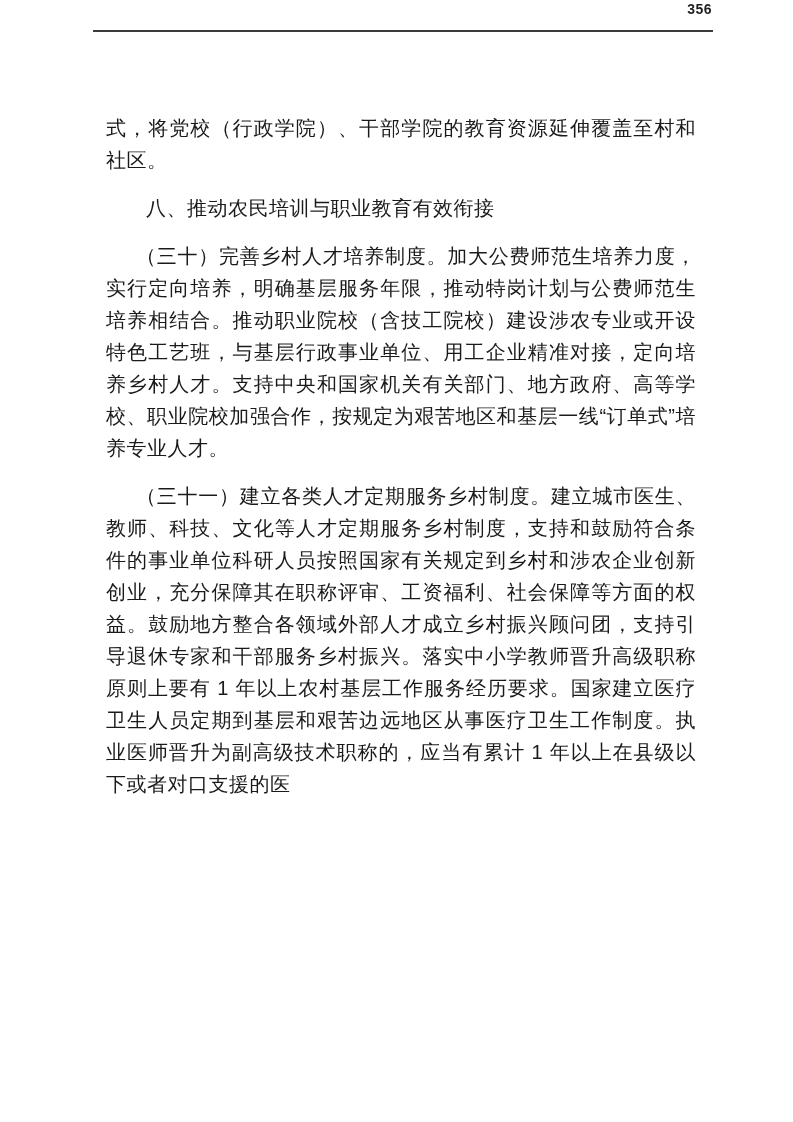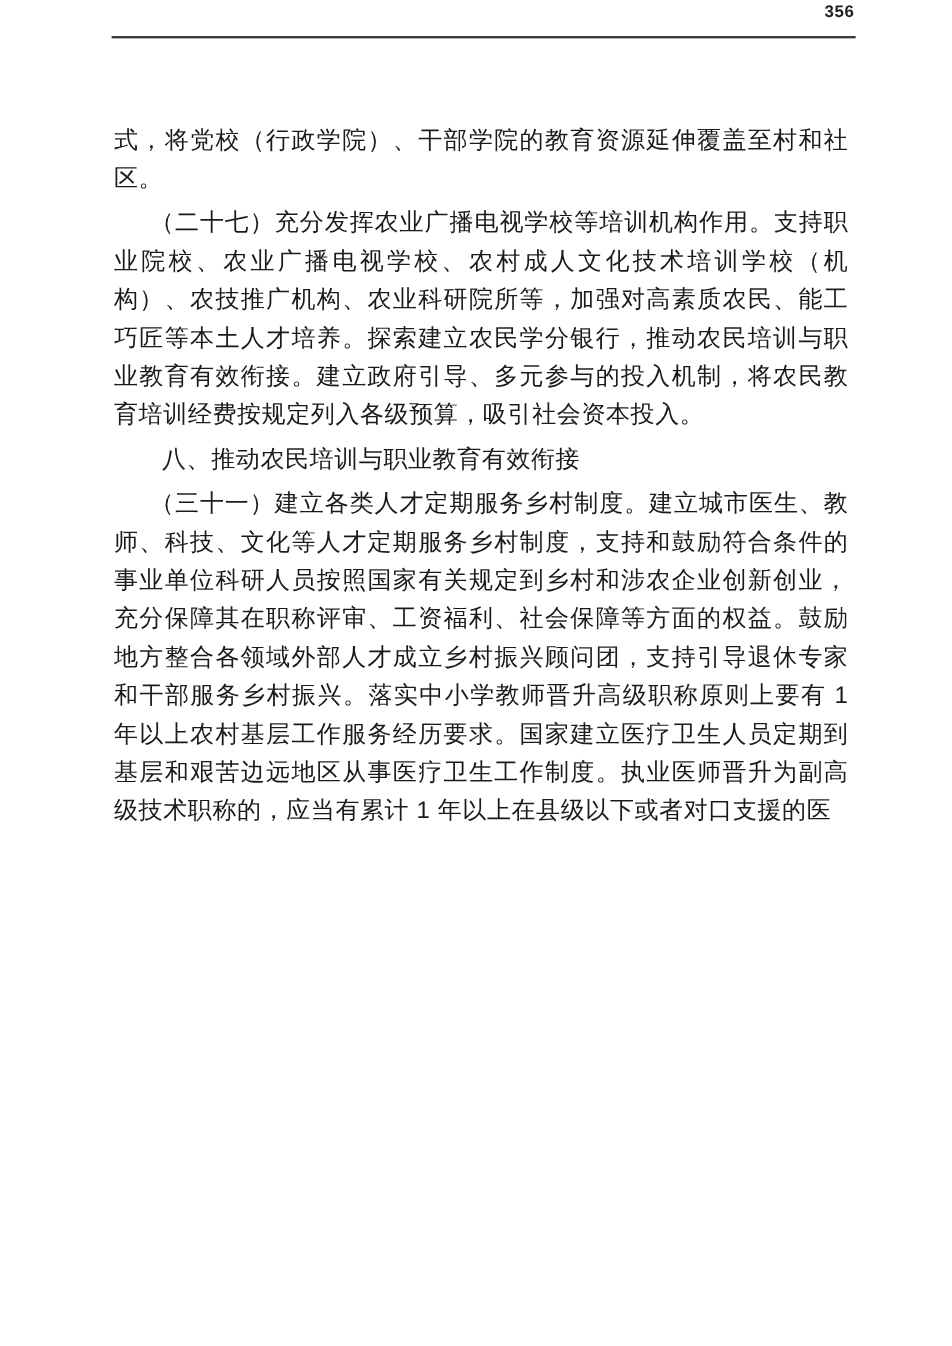"式，将党校（行政学院）、干部学院的教育资源延伸覆盖至村和社区。" .content p { margin: 5px -> 16px }
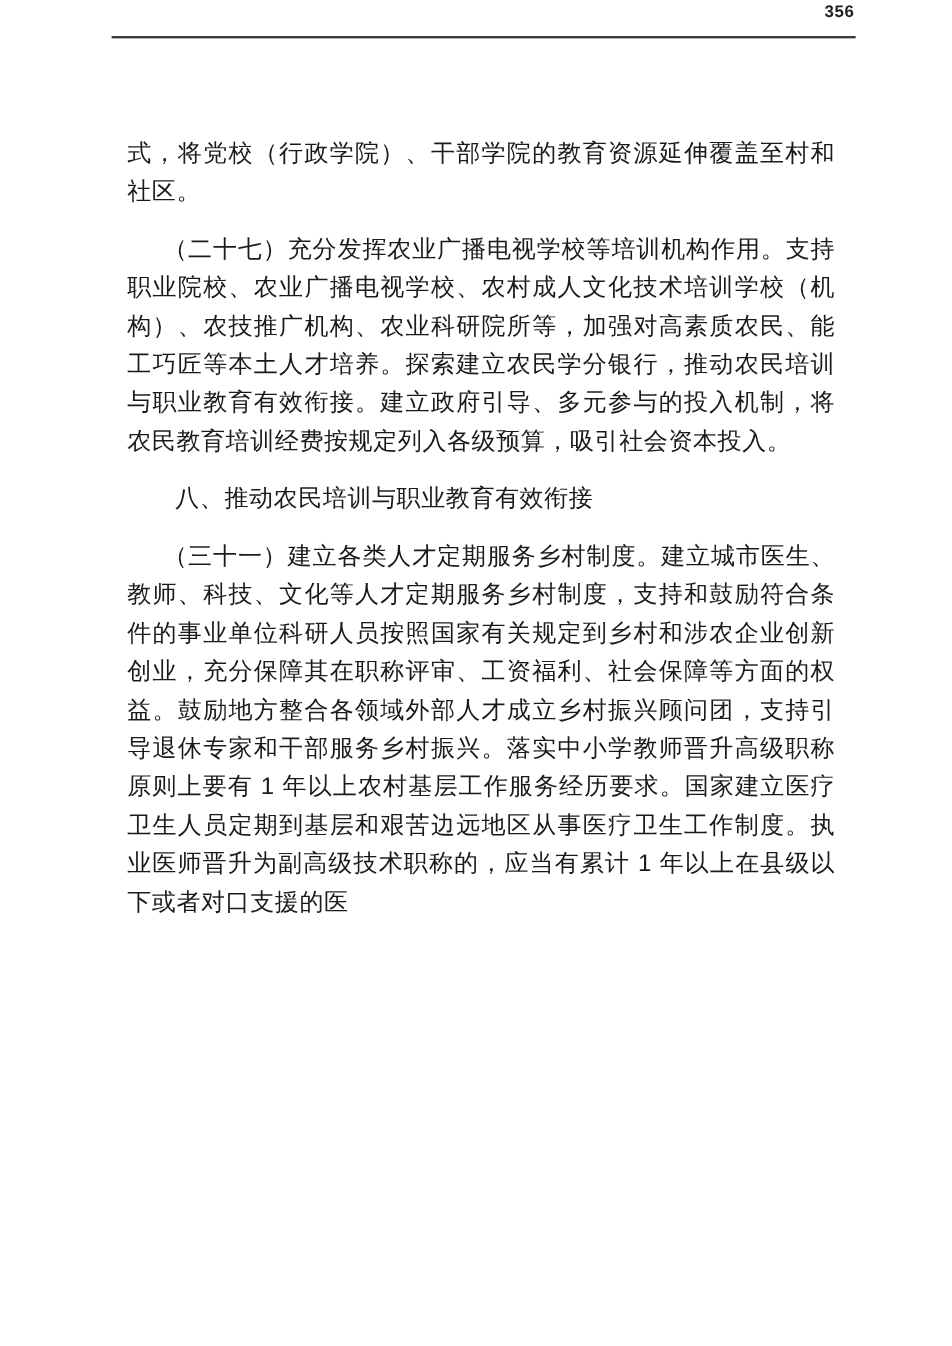"（二十七）充分发挥农业广播电视学校等培训机构作用。支持职业院校、农业广播电视学校" p.para-paren { html: <p>（二十七）充分发挥农业广播电视学校等培训机构作用。支持职业院校、农业广播电视学校、农村成人文化技术培训学校（机构）、农技推广机构、农业科研院所等，加强对高素质农民、能工巧匠等本土人才培养。探索建立农民学分银行，推动农民培训与职业教育有效衔接。建立政府引导、多元参与的投入机制，将农民教育培训经费按规定列入各级预算，吸引社会资本投入。</p> -> none }
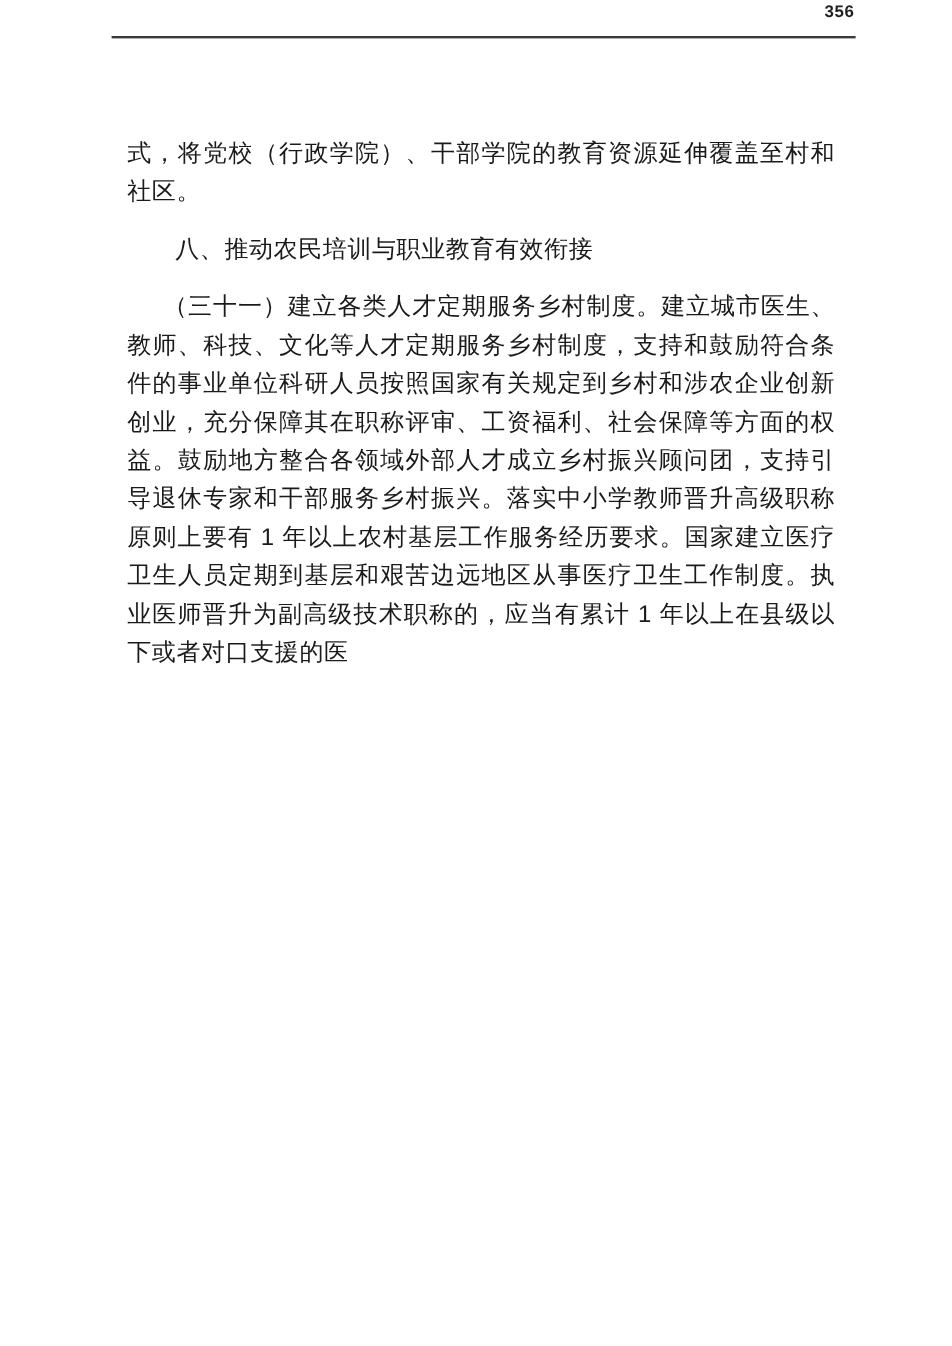"（三十）完善乡村人才培养制度。加大公费师范生培养力度，实行定向培养，明确基层服务" p.para-paren { html: none -> <p>（三十）完善乡村人才培养制度。加大公费师范生培养力度，实行定向培养，明确基层服务年限，推动特岗计划与公费师范生培养相结合。推动职业院校（含技工院校）建设涉农专业或开设特色工艺班，与基层行政事业单位、用工企业精准对接，定向培养乡村人才。支持中央和国家机关有关部门、地方政府、高等学校、职业院校加强合作，按规定为艰苦地区和基层一线“订单式”培养专业人才。</p> }
